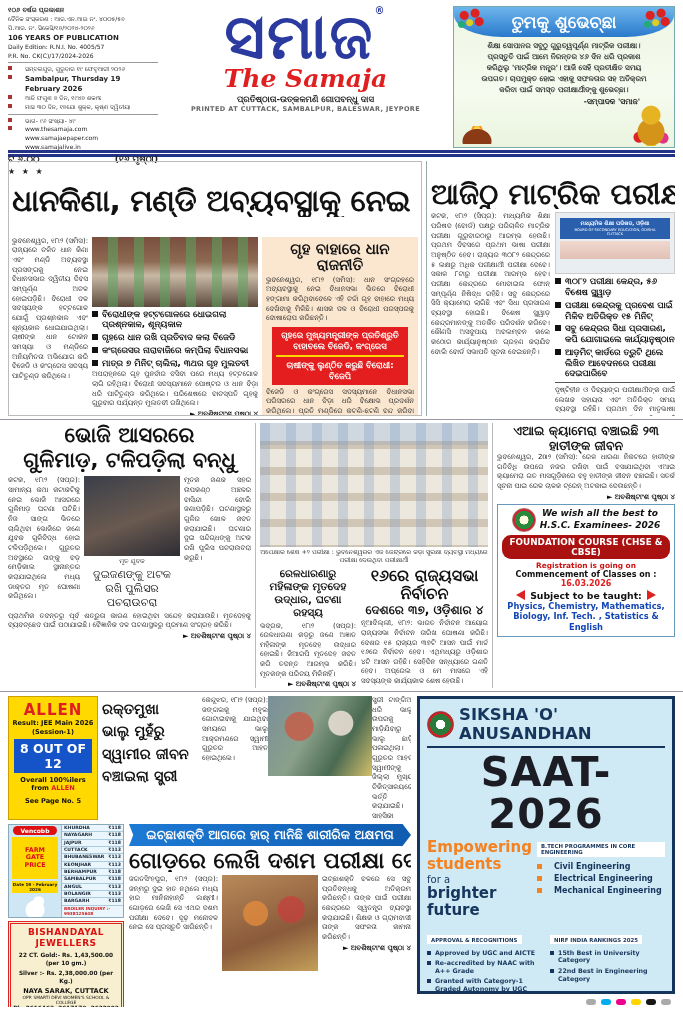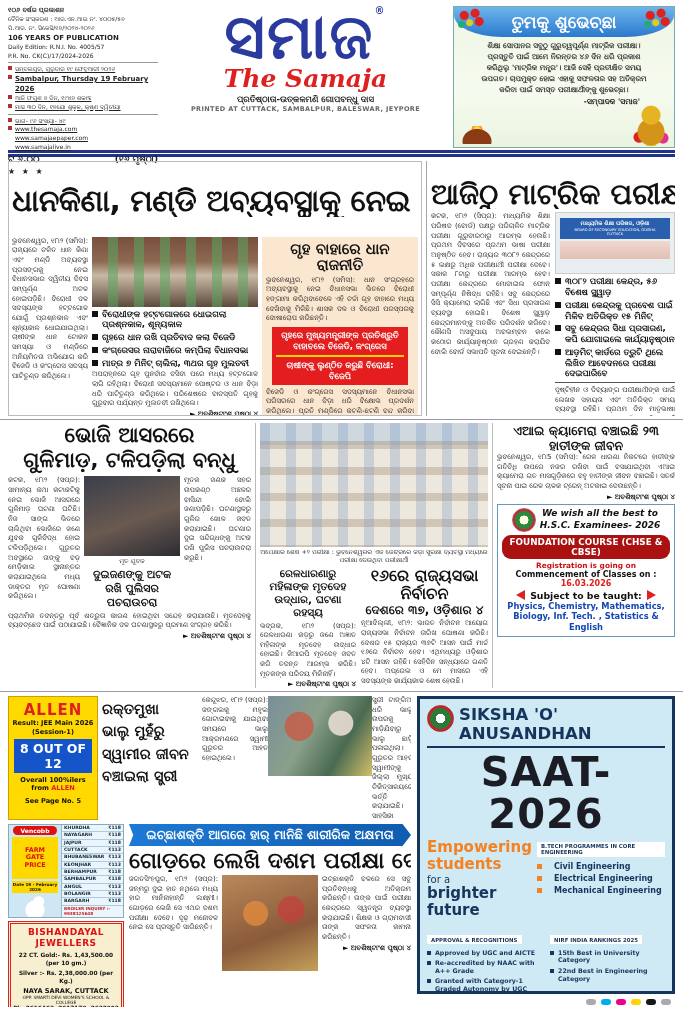"Sambalpur, Thursday 19 February 2026" .ml-row { gap: 3px -> 13px; text-decoration: underline -> none }
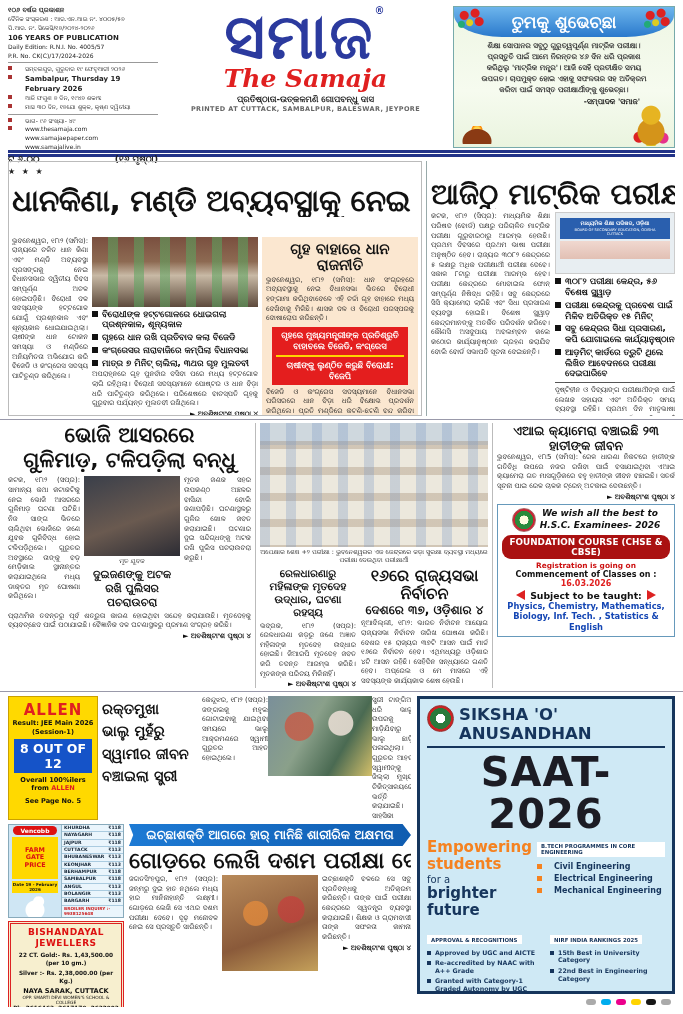"ଭୁବନେଶ୍ୱର, ୧୮ା5 (ସମିସ): ରେଳ ଧାରଣା" div.bt { text: ୧୮ା5 -> 20ା୨ }
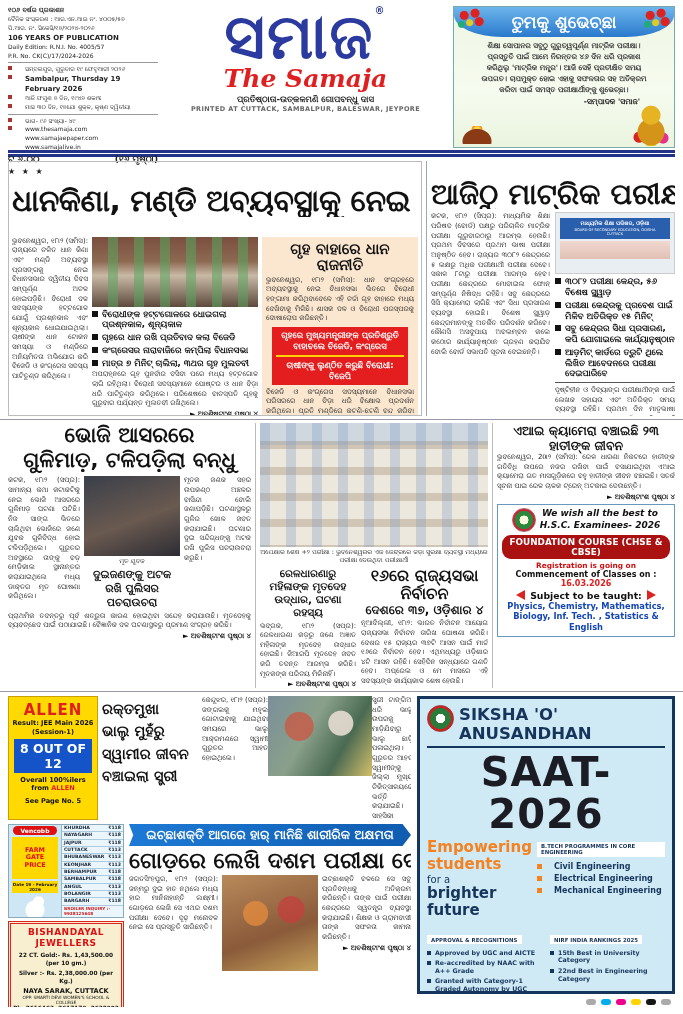"ଦୁଇଜଣଙ୍କୁ ଅଟକ ରଖି ପୁଲିସର ପଚରାଉଚରା" .shoot-sub { font-weight: 700 -> 400 }
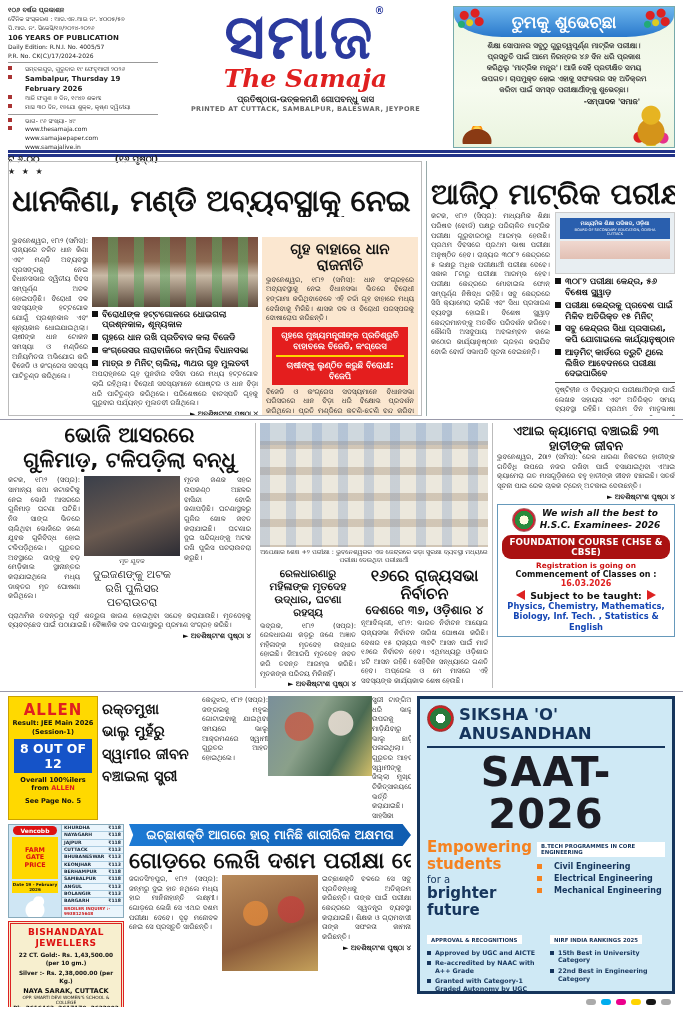"SIKSHA 'O' ANUSANDHAN" .saat-top { align-items: none -> center }
